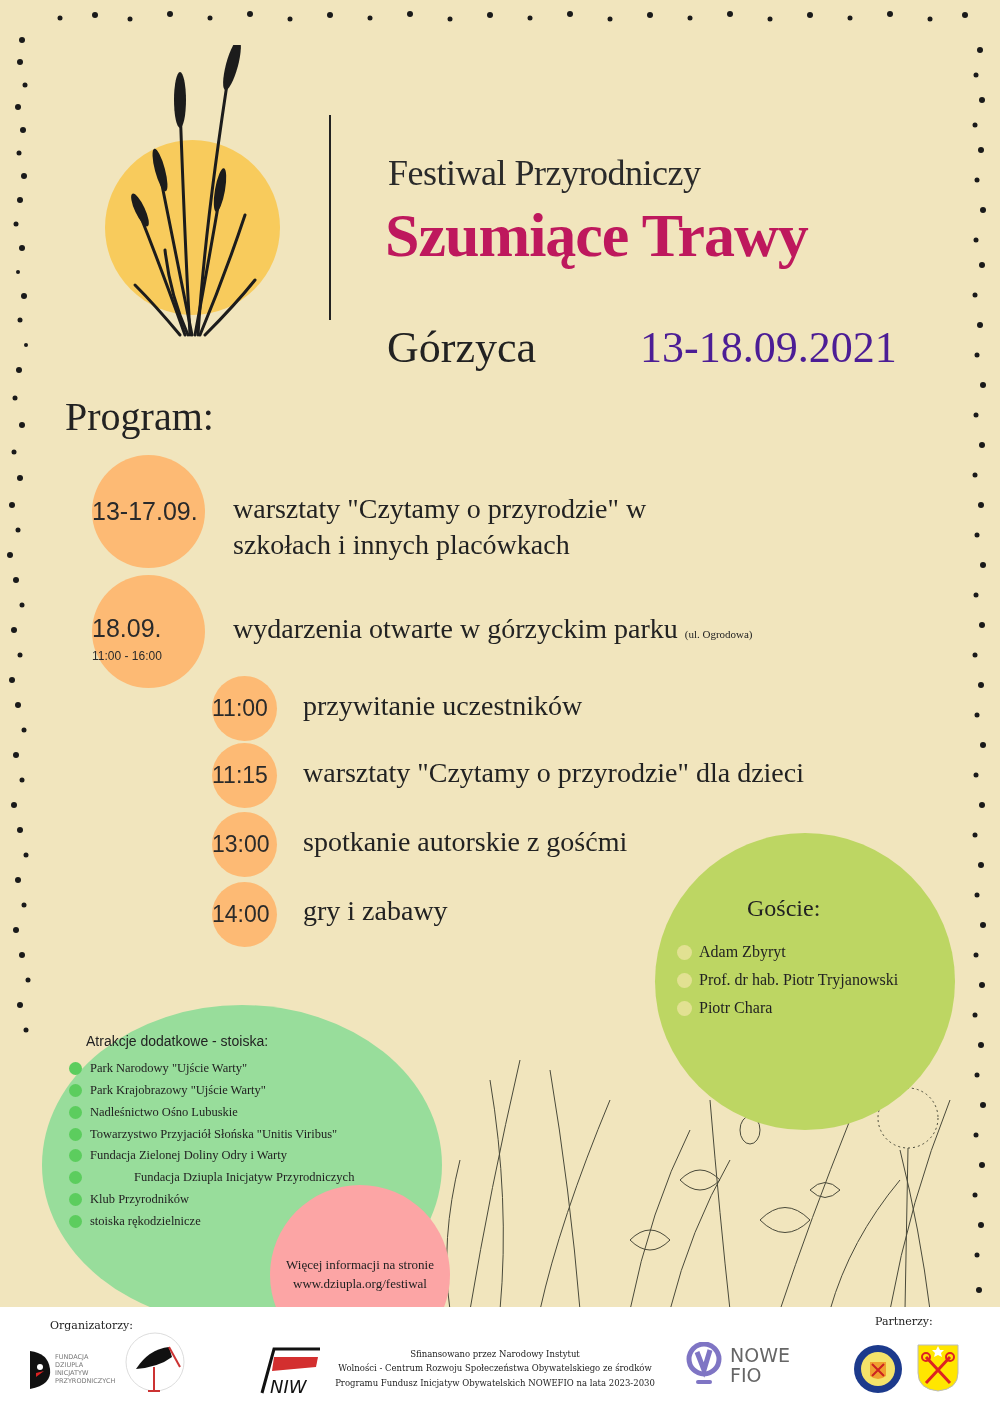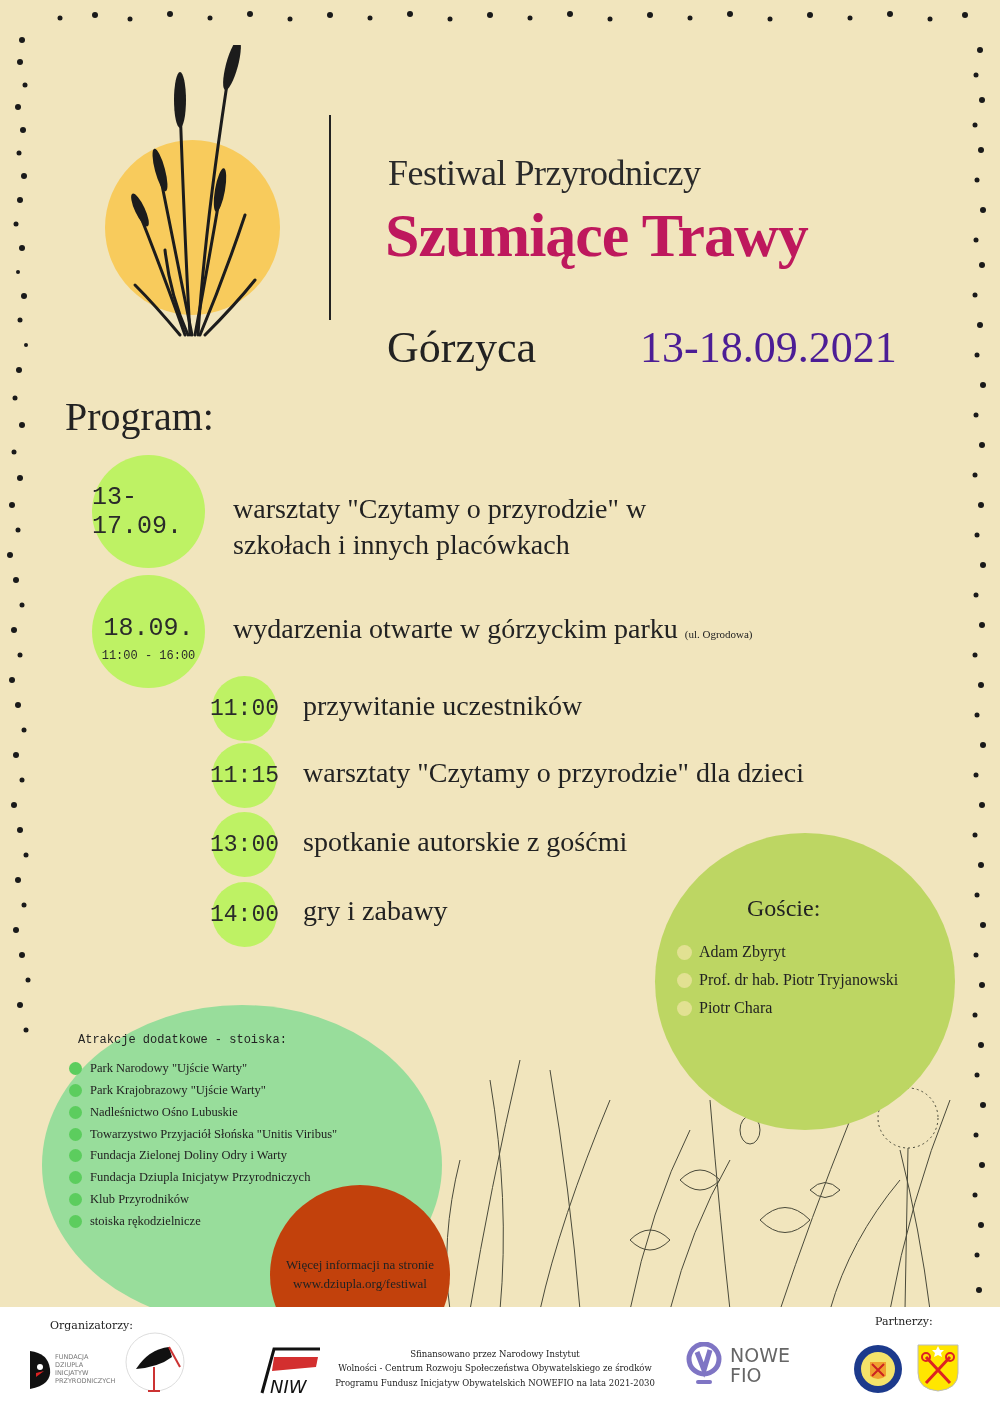"13-17.09." .badge { align-items: center -> flex-start; background: #bef264 -> #fdba74; font-family: Liberation Mono, monospace -> Liberation Sans, sans-serif }
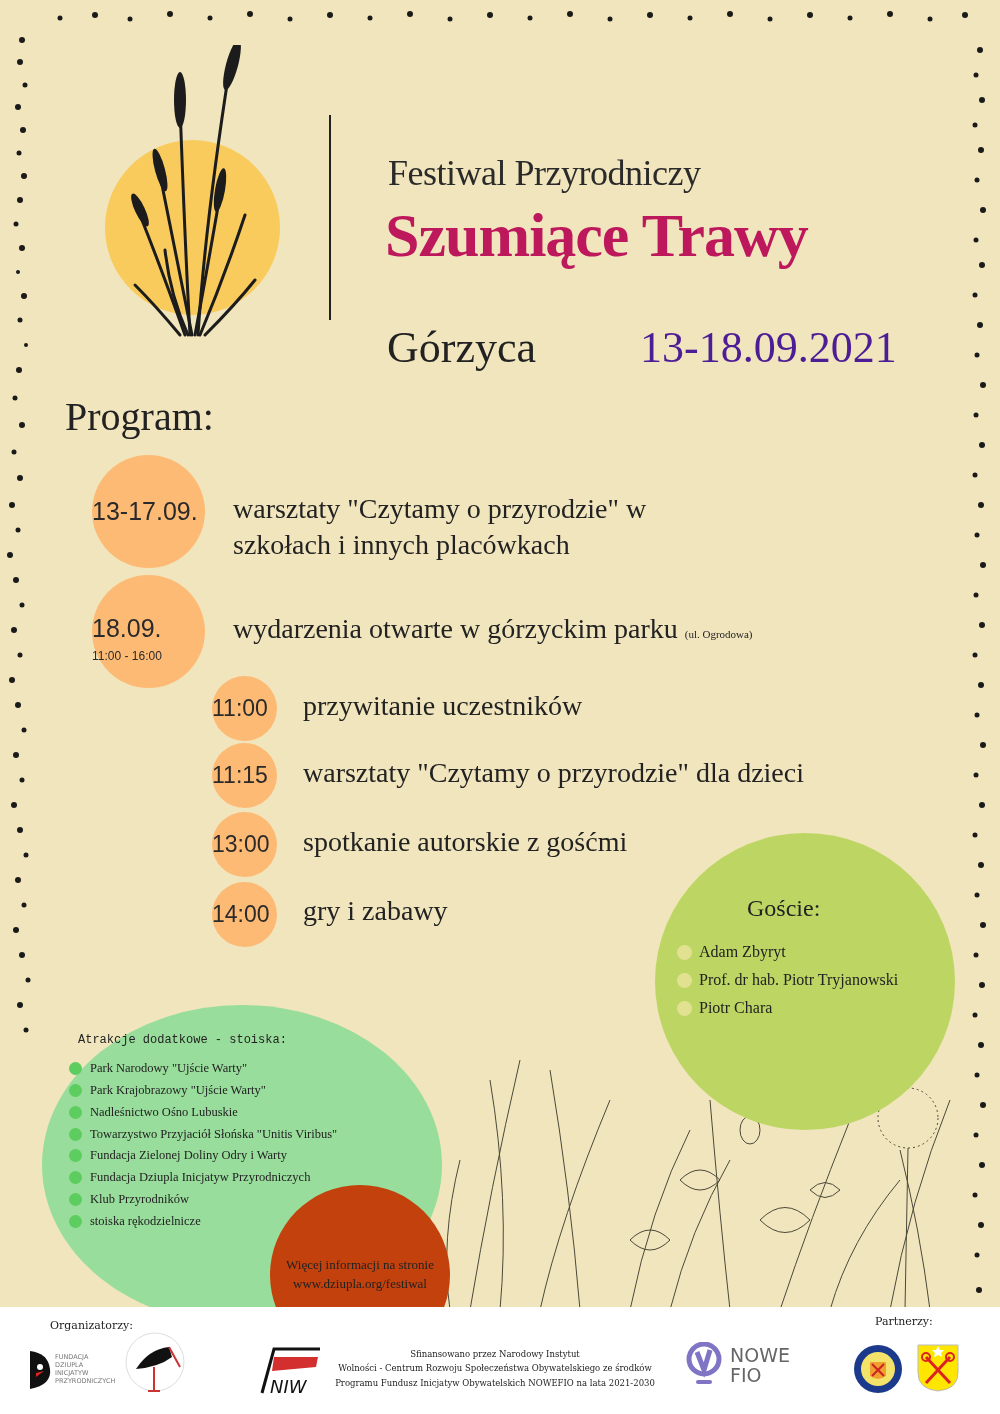"Atrakcje dodatkowe - stoiska:" .attr h3 { font-family: Liberation Mono, monospace -> Liberation Sans, sans-serif; font-size: 12px -> 14px; left: 36px -> 44px }
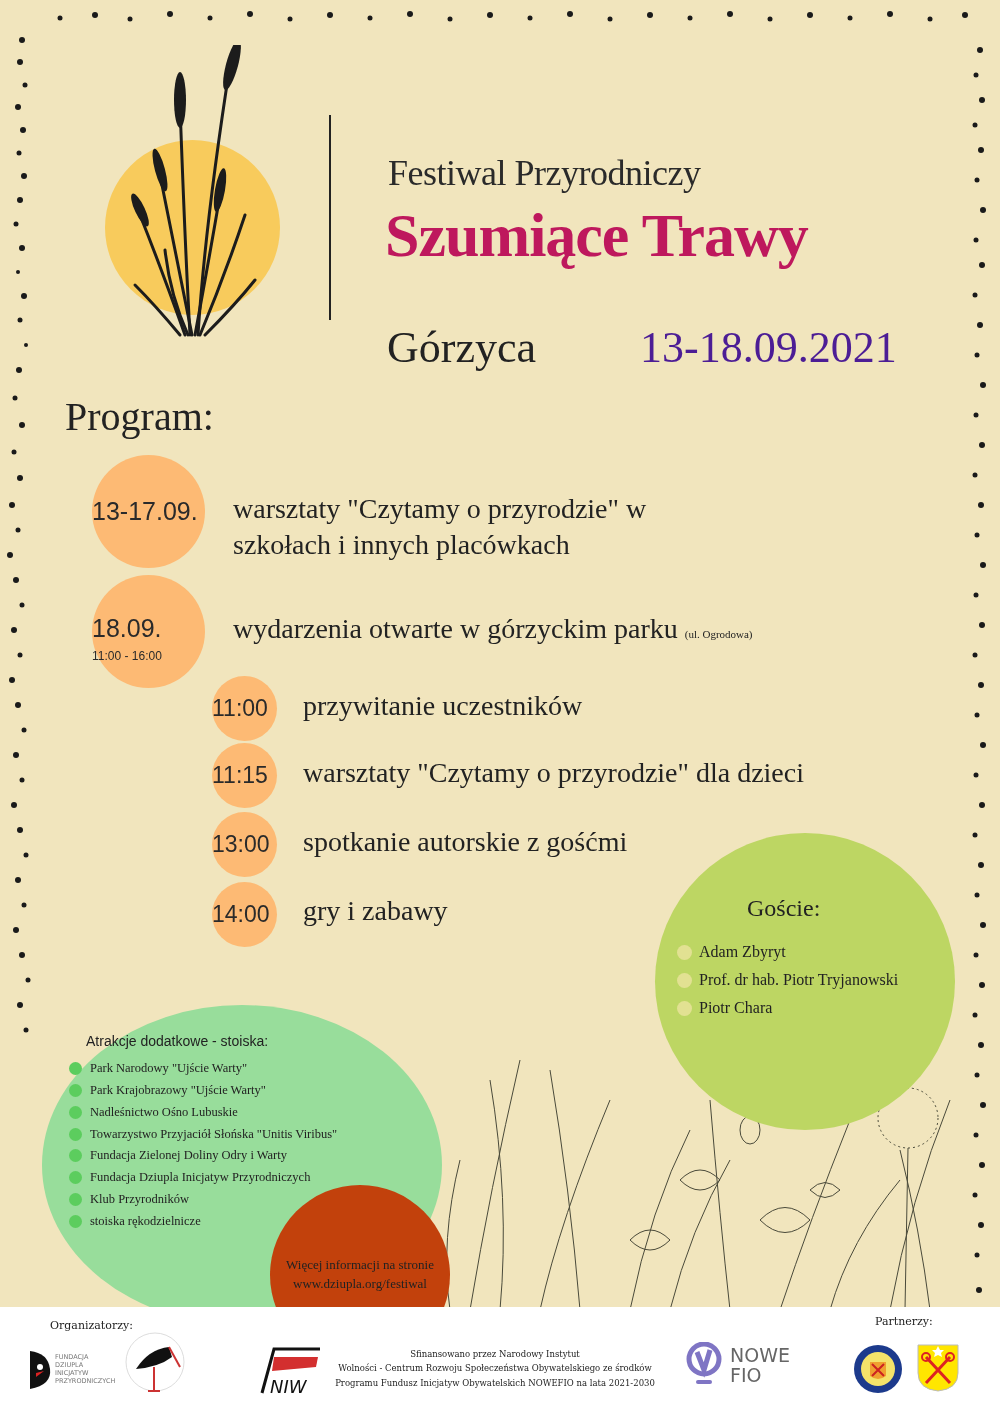"Fundacja Dziupla Inicjatyw" div.a-item { gap: none -> 44px }
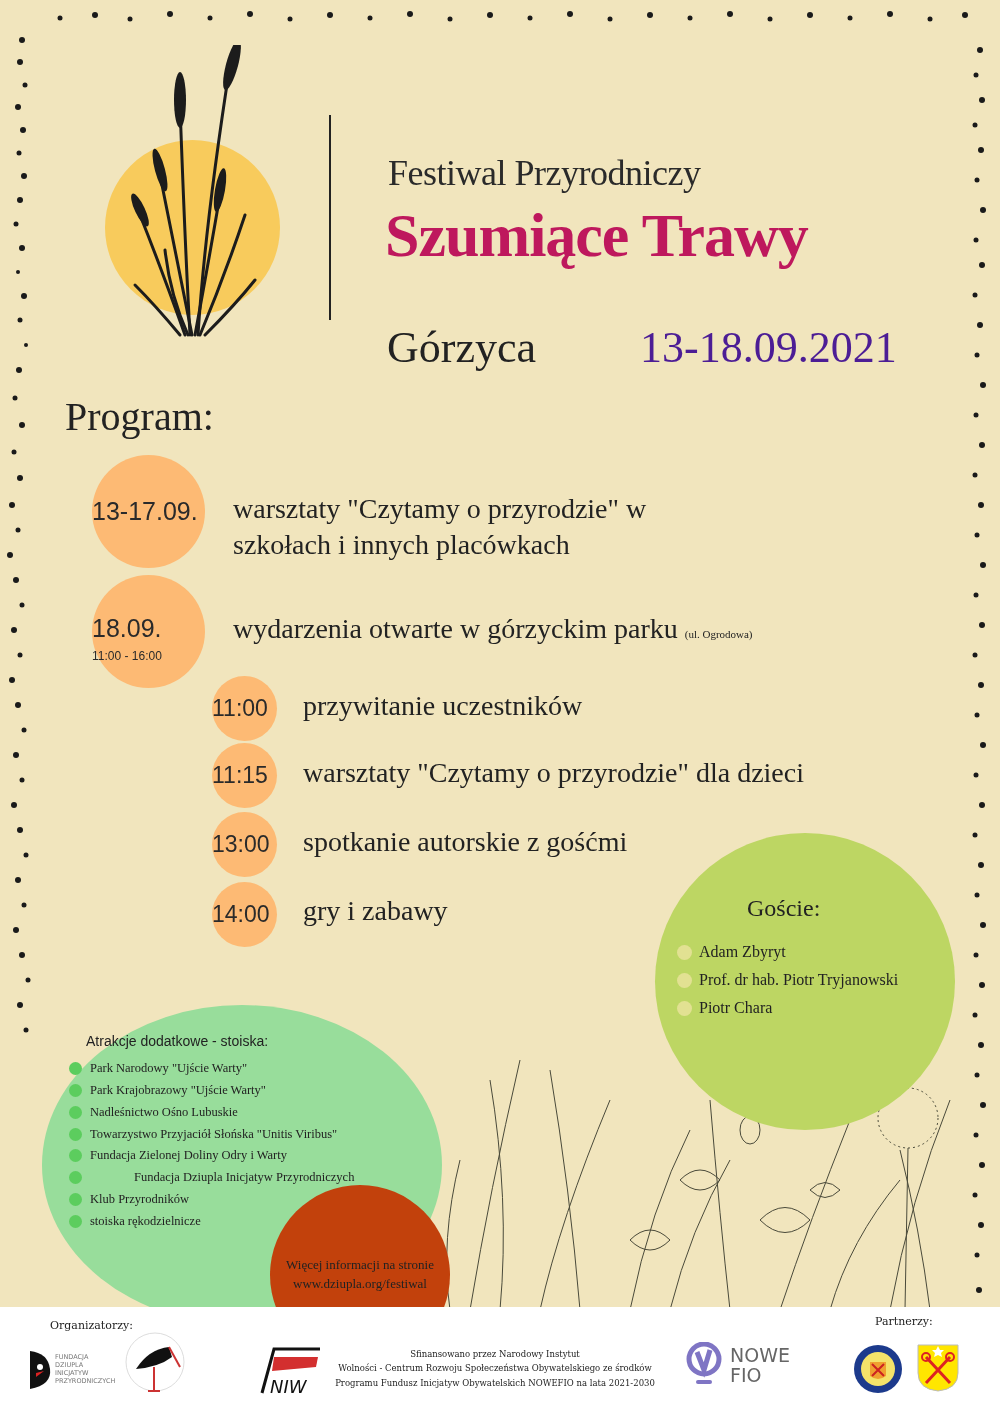"Więcej informacji na stronie" .more { background: #c2410c -> #fca5a5 }
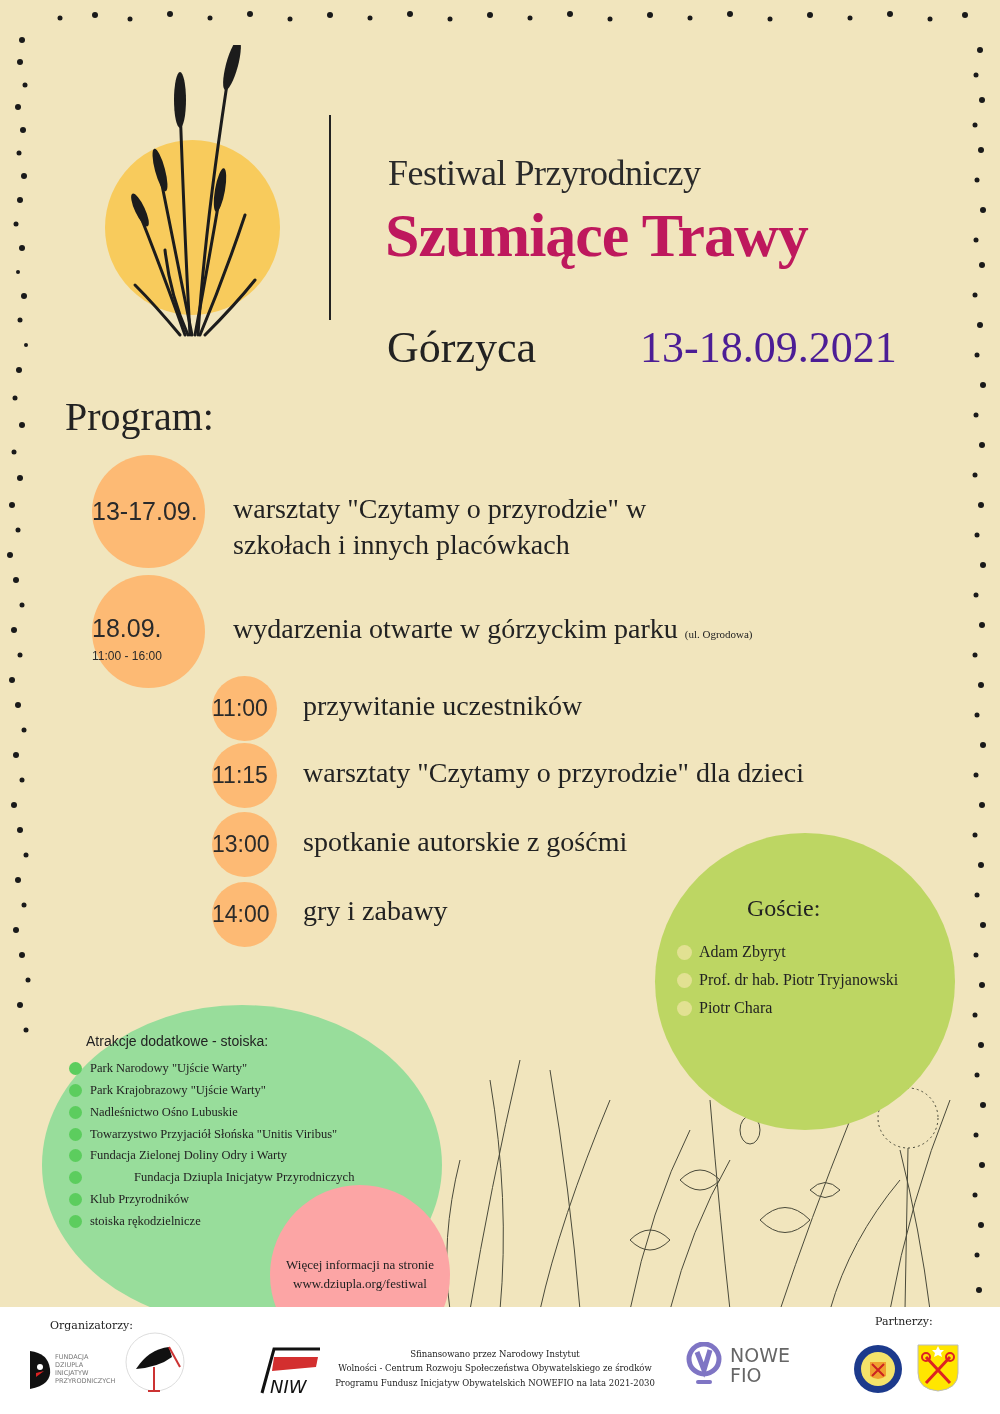"Programu Fundusz Inicjatyw Obywatelskich" div { text: 2021-2030 -> 2023-2030 }
